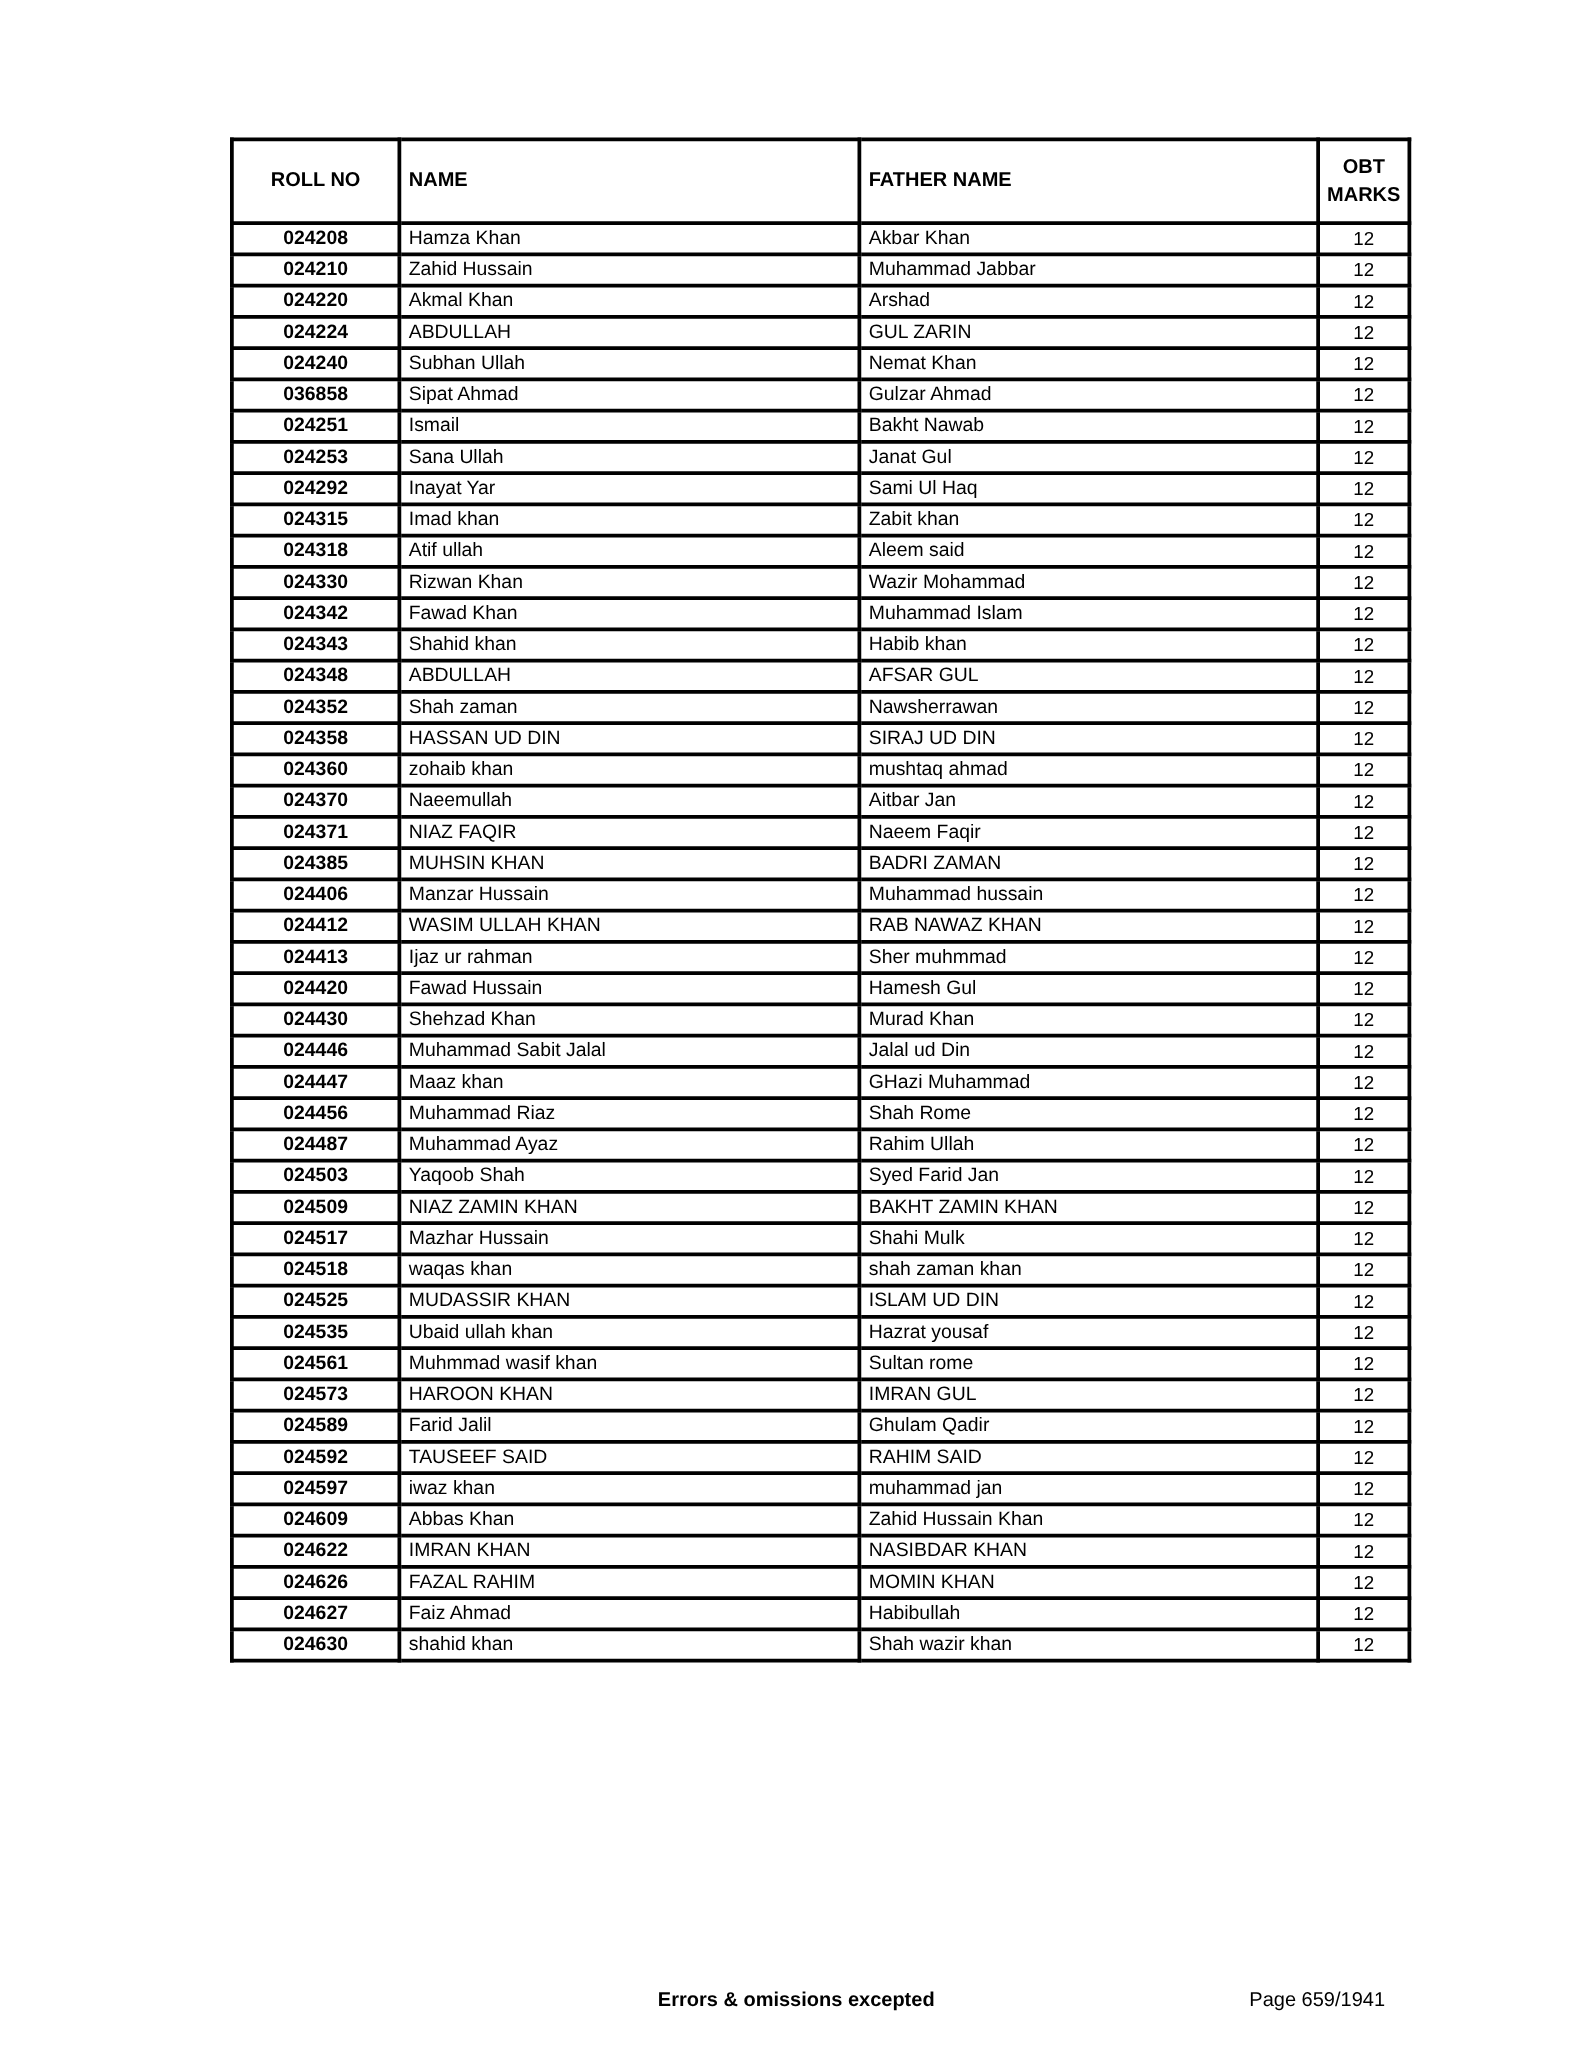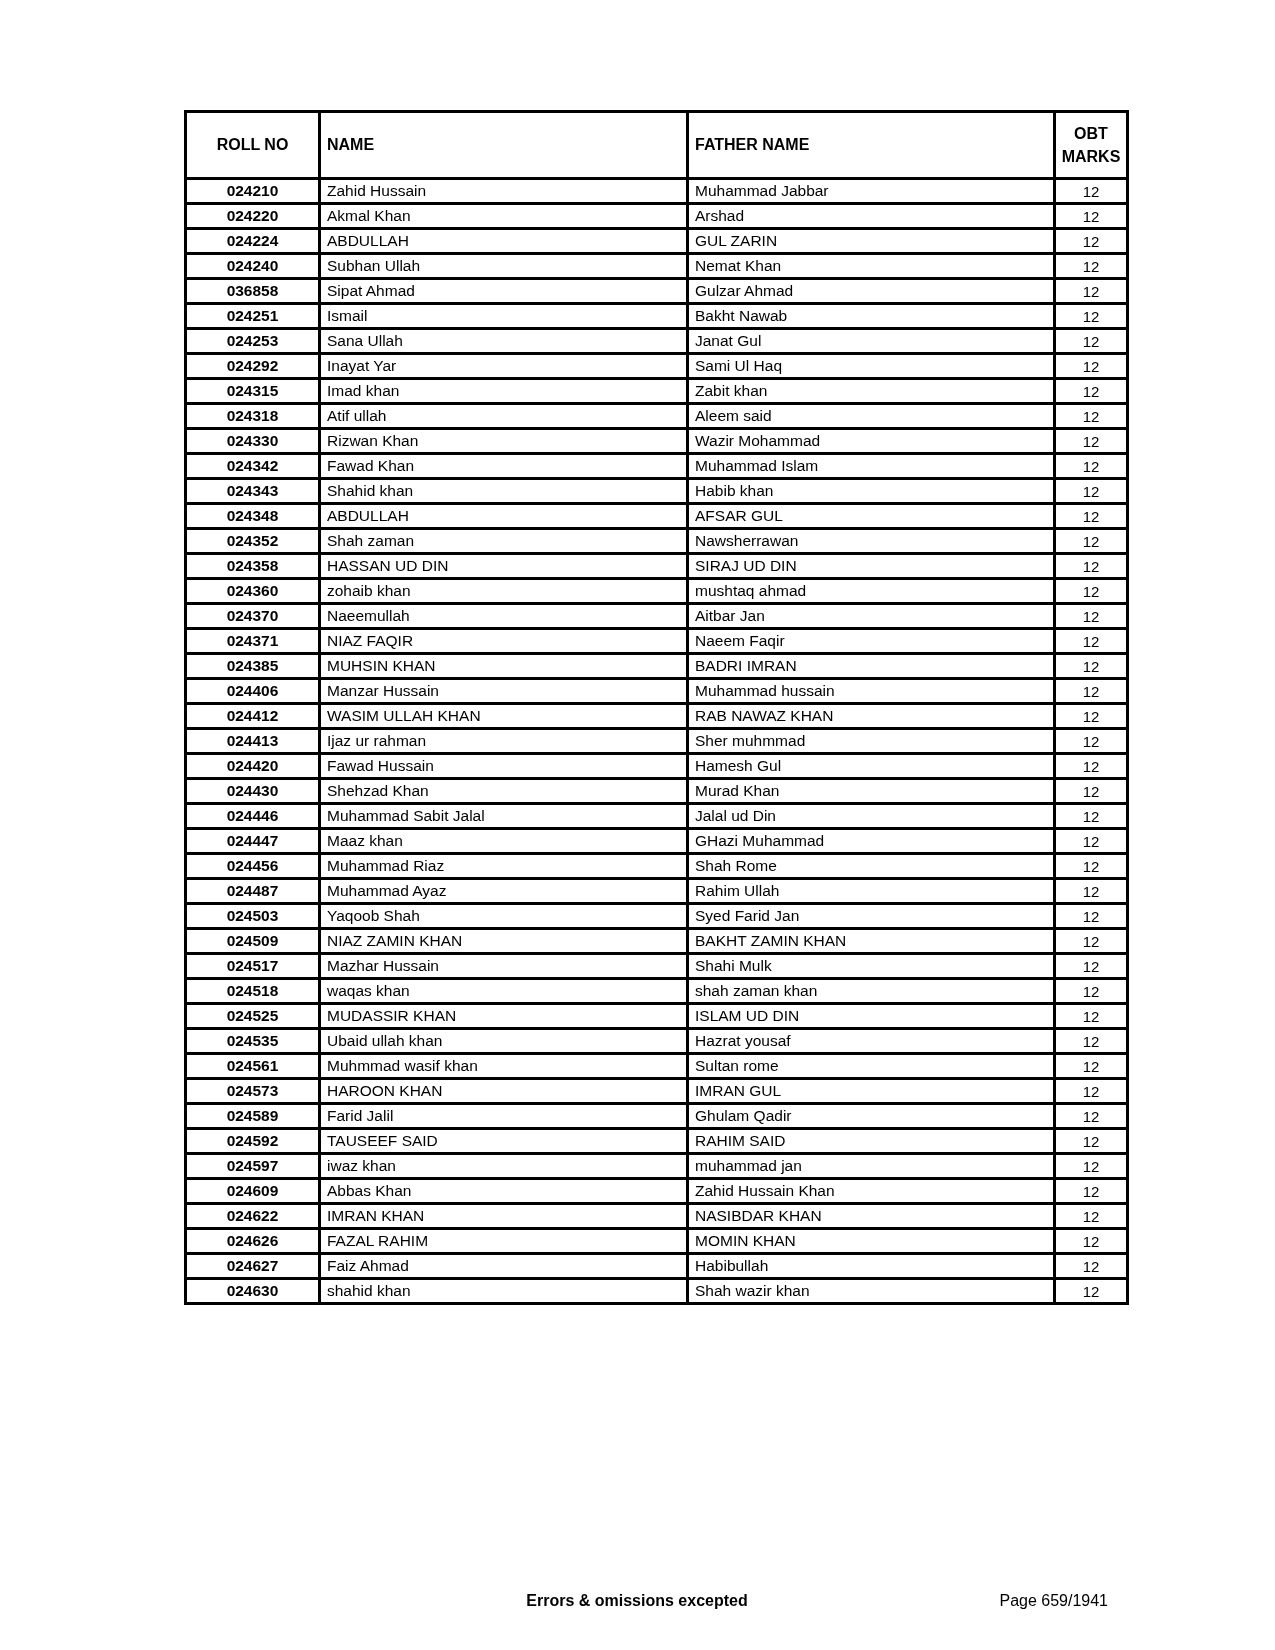"024208" tr { html: none -> <tr> <td>024208</td> <td>Hamza Khan</td> <td>Akbar Khan</td> <td>12</td> </tr> }
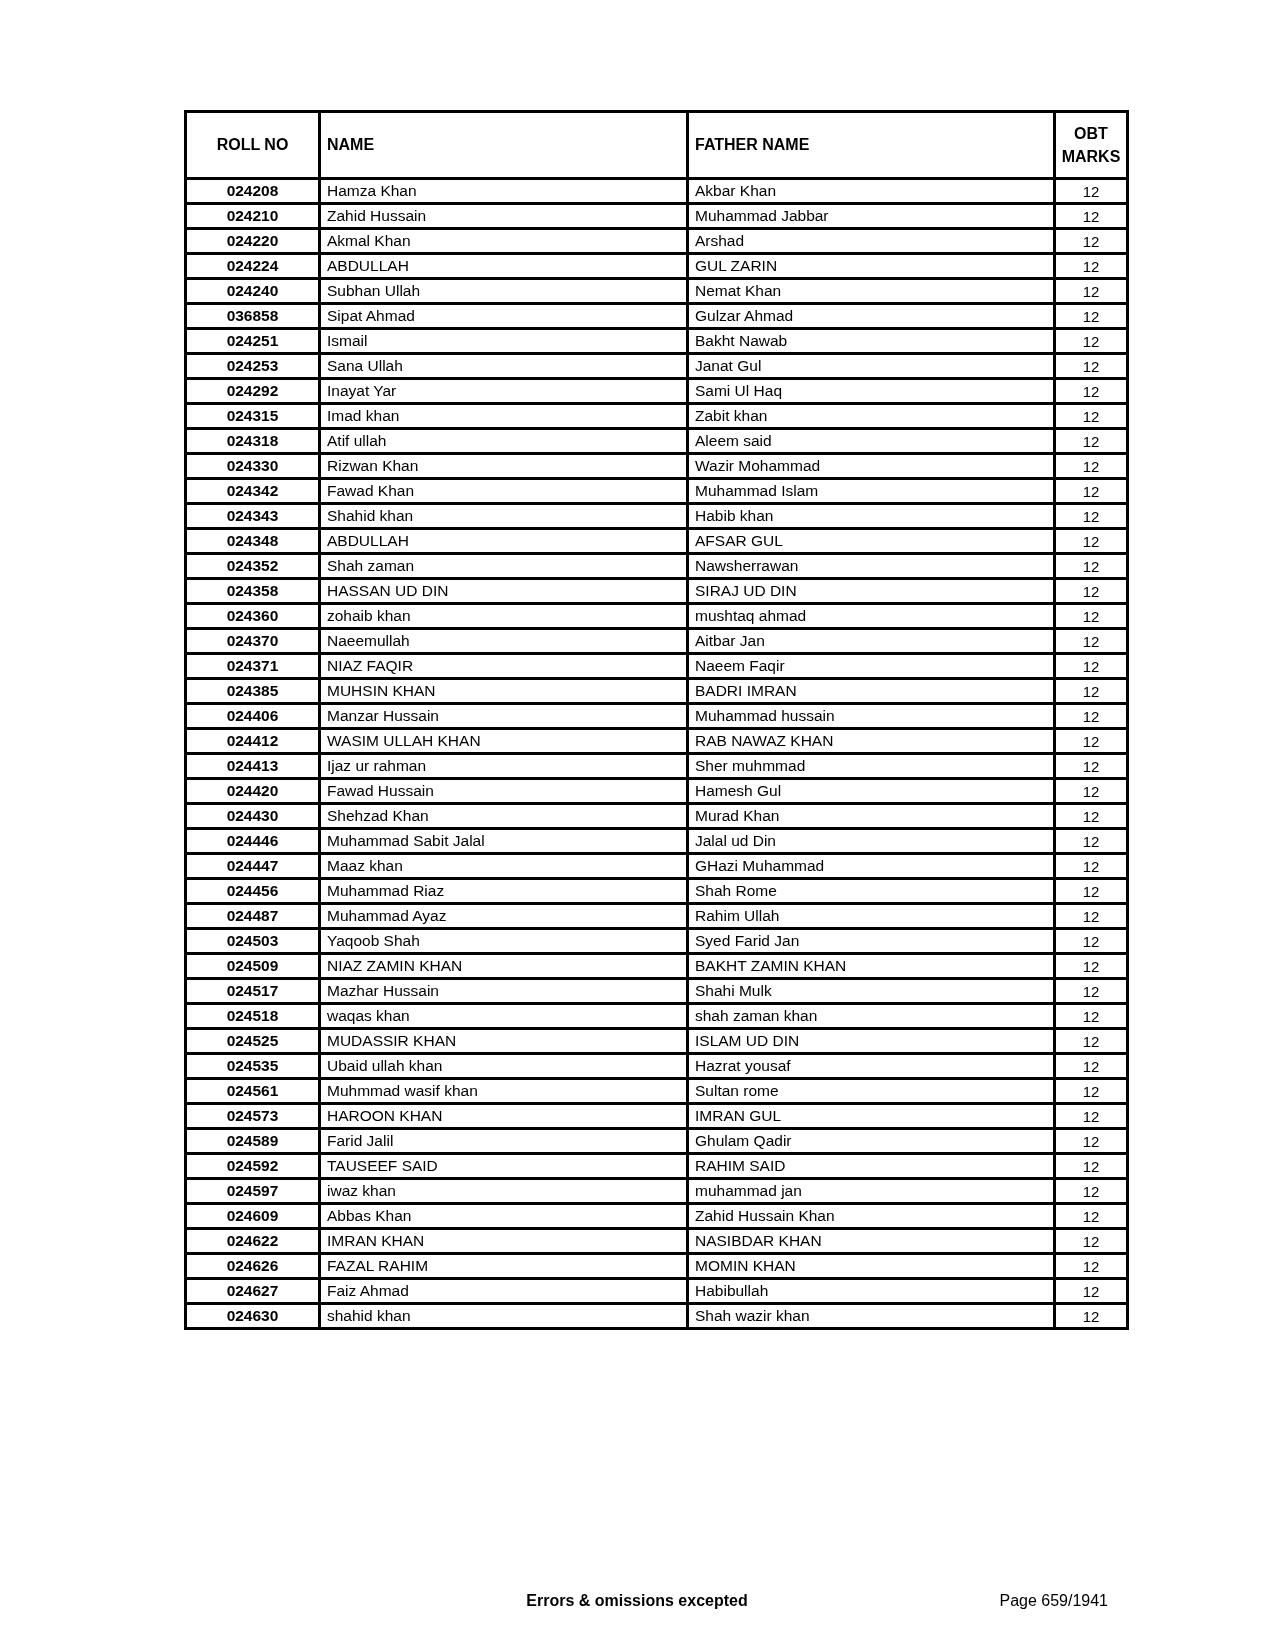"BADRI IMRAN" td.father { text: IMRAN -> ZAMAN }
